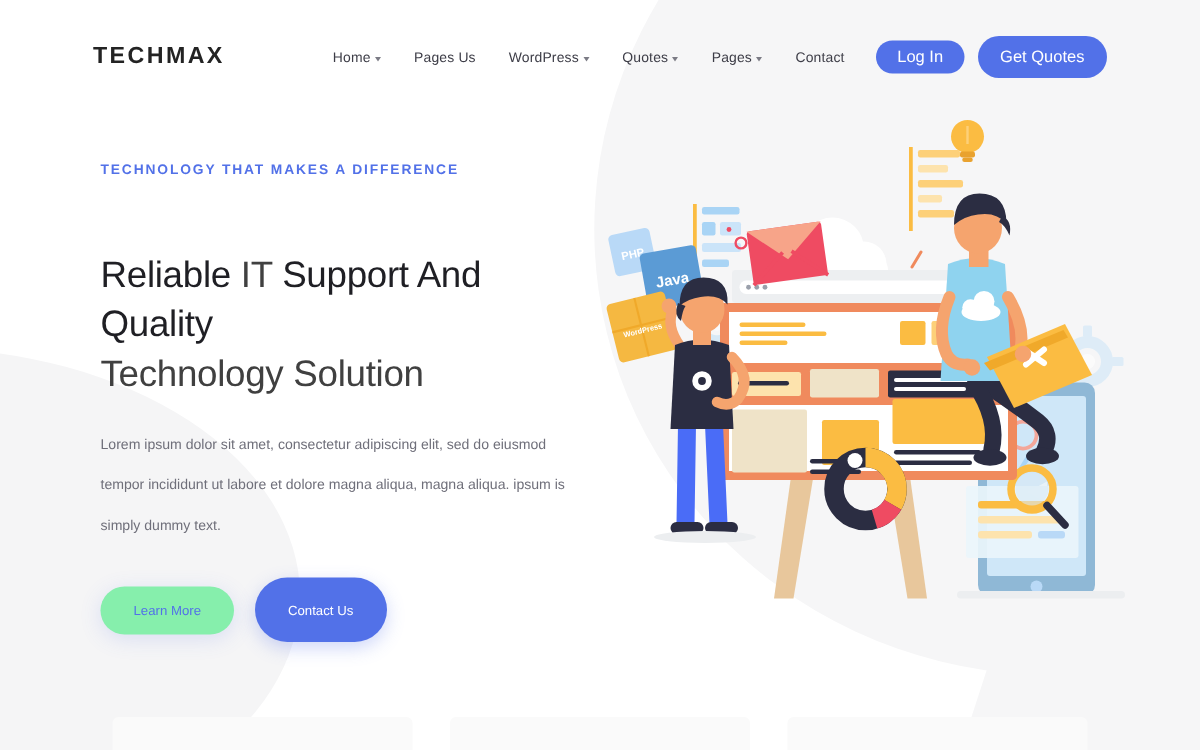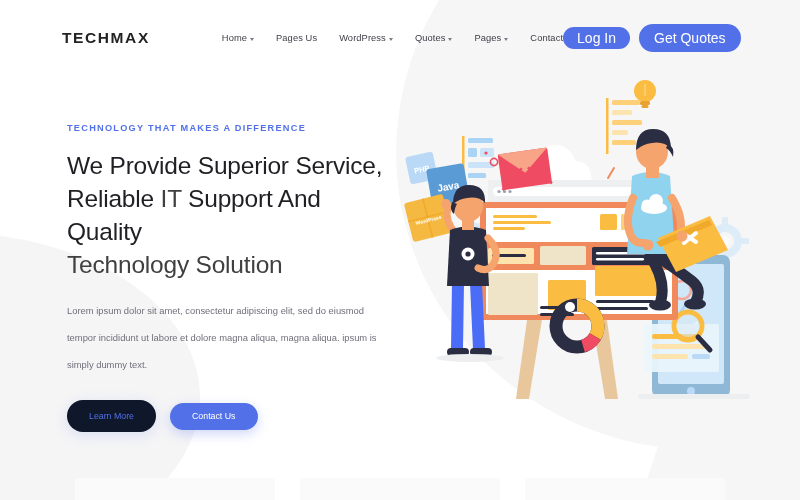"Log In" .btn-pill { font-size: 14px -> 11px }
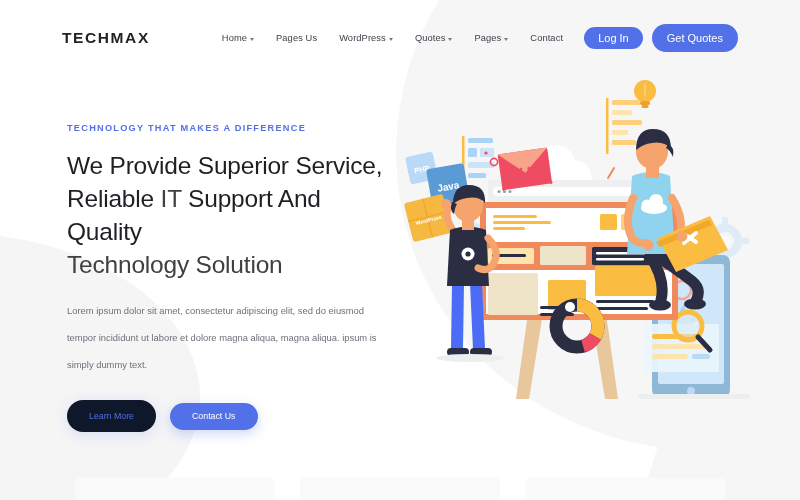"TECHNOLOGY THAT MAKES A DIFFERENCE" .hero-left { top: 123px -> 108px }
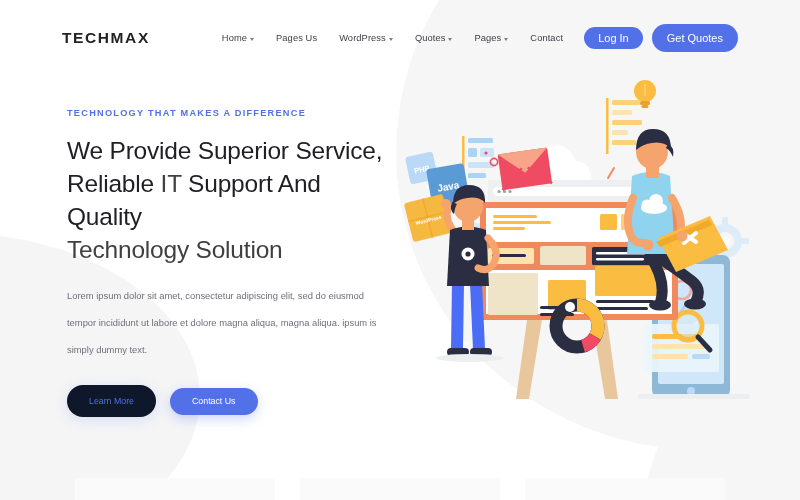"We Provide Superior Service," span { html: <span>We Provide Superior Service,</span> -> none }
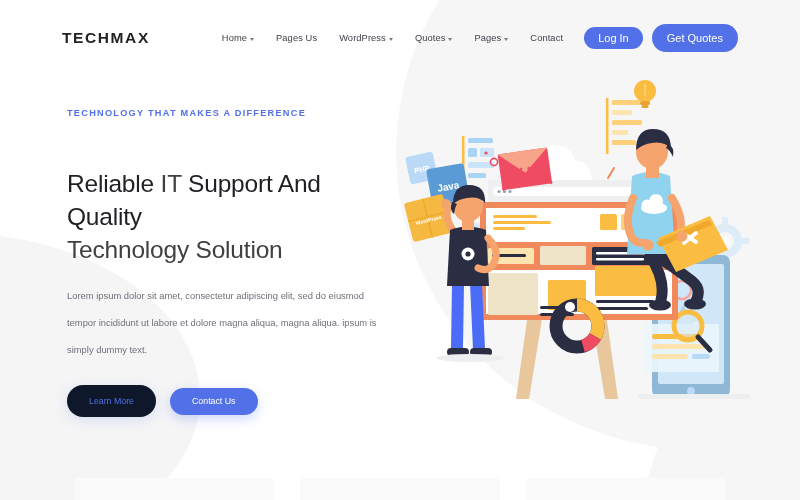"Learn More" .btn-learn { background: #0f172a -> #86efac }
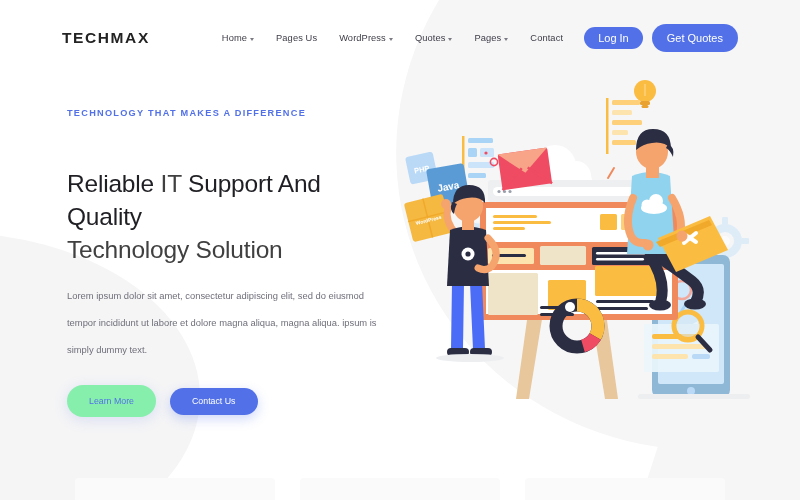"Contact Us" .btn-contact { height: 27px -> 43px }
